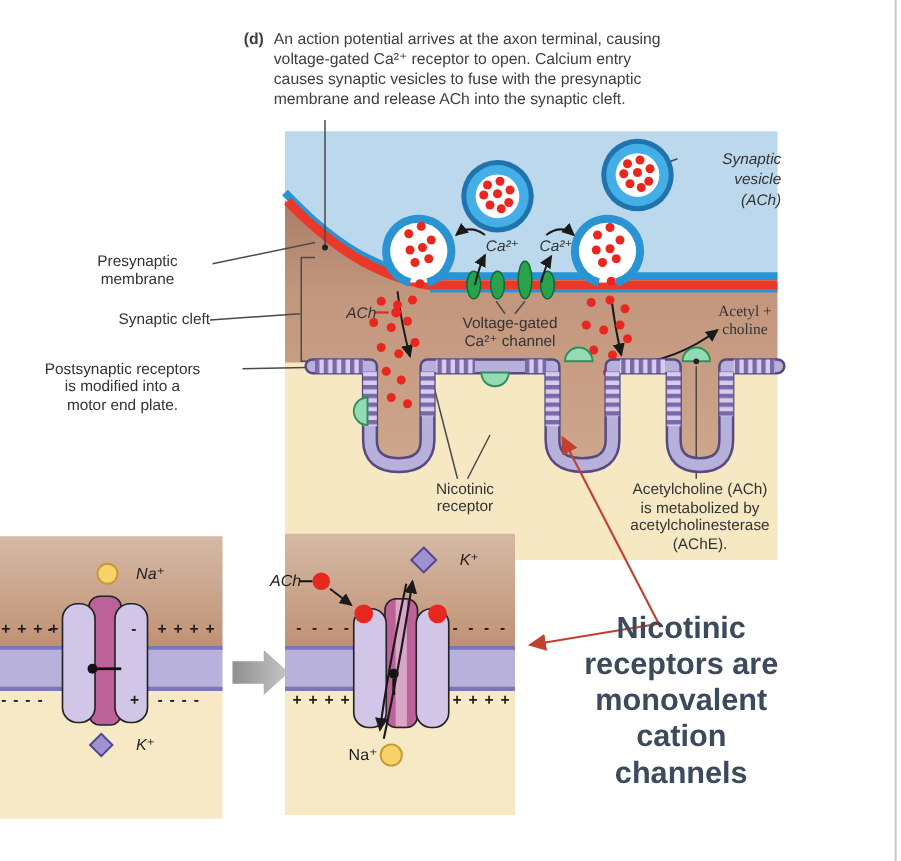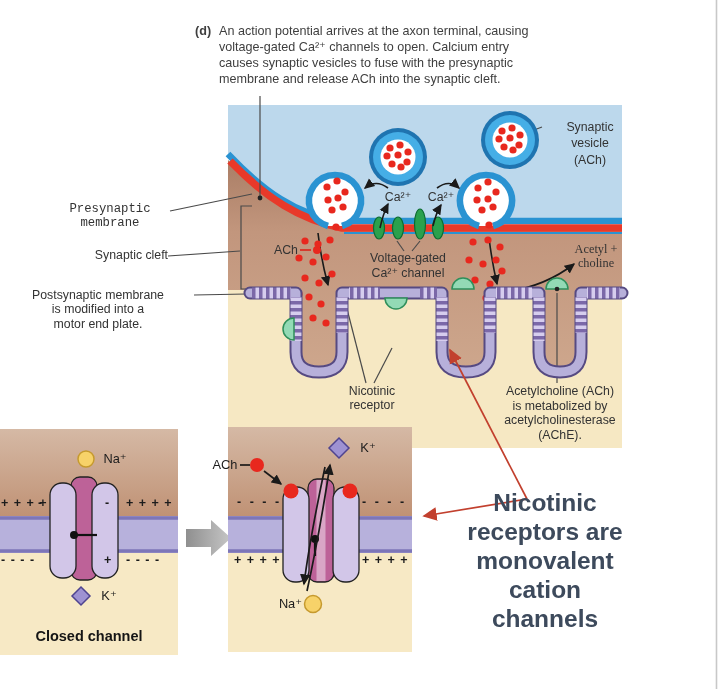"An action potential arrives at" span.cap-body { text: channels -> receptor }
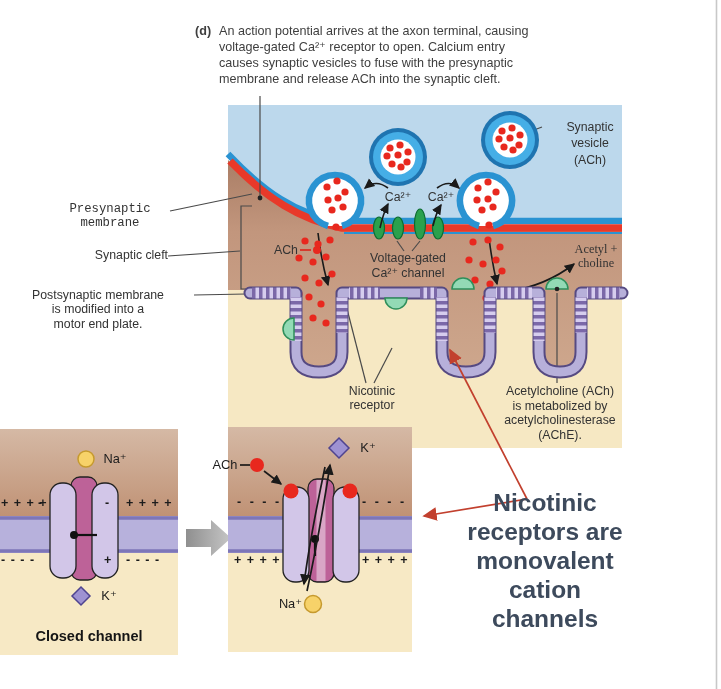"Synaptic" .la-left { font-style: none -> italic; text-align: center -> right }
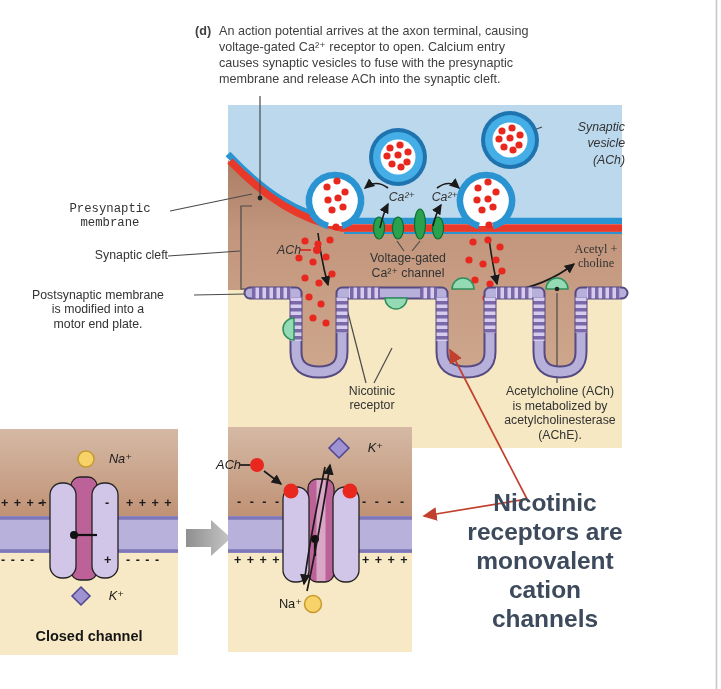"Presynaptic" div.lbl { font-family: Liberation Mono, monospace -> none }
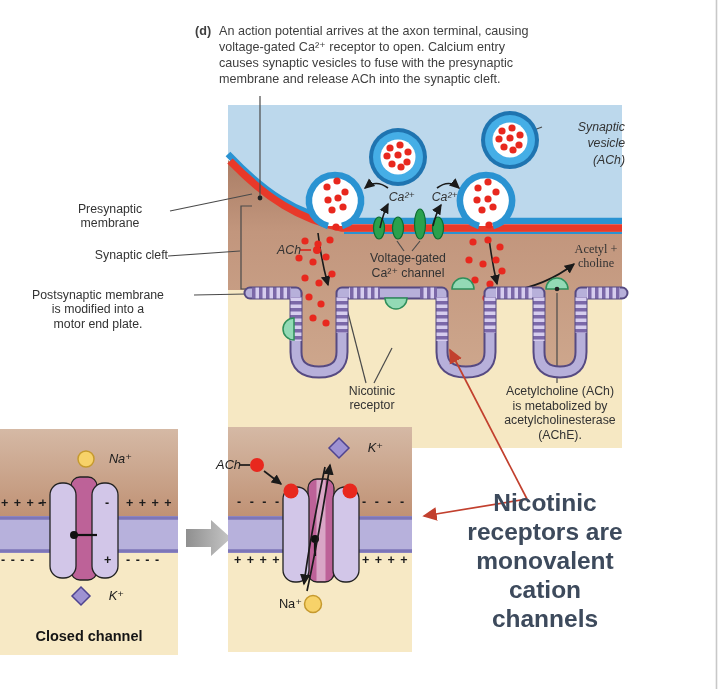"Postsynaptic membrane" div.lbl { text: membrane -> receptors }
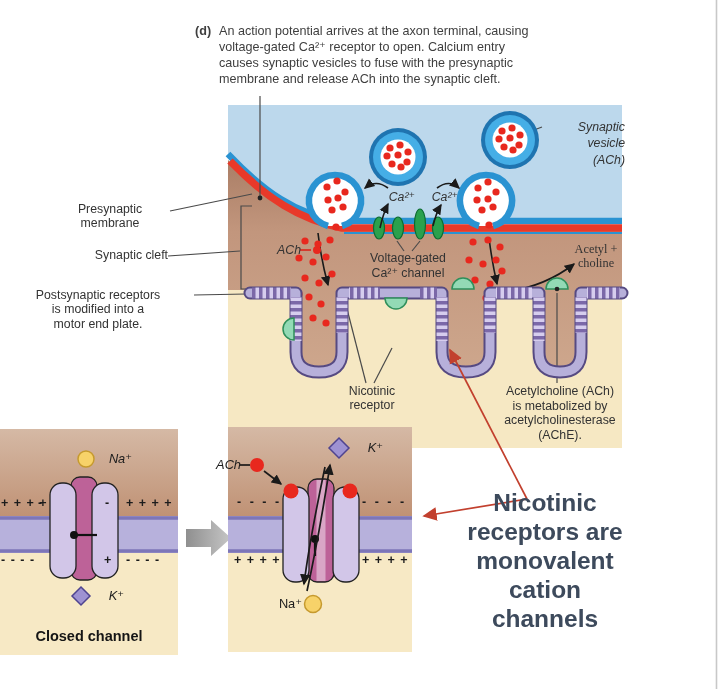"Closed channel" div.ptitle { html: <div>Closed channel</div> -> none }
